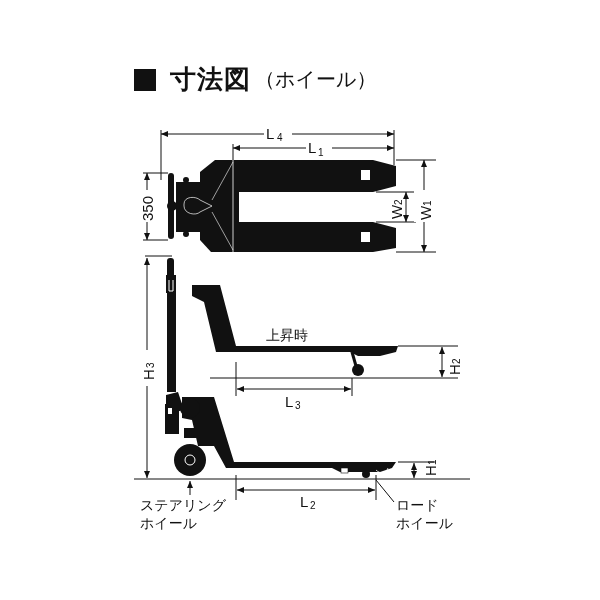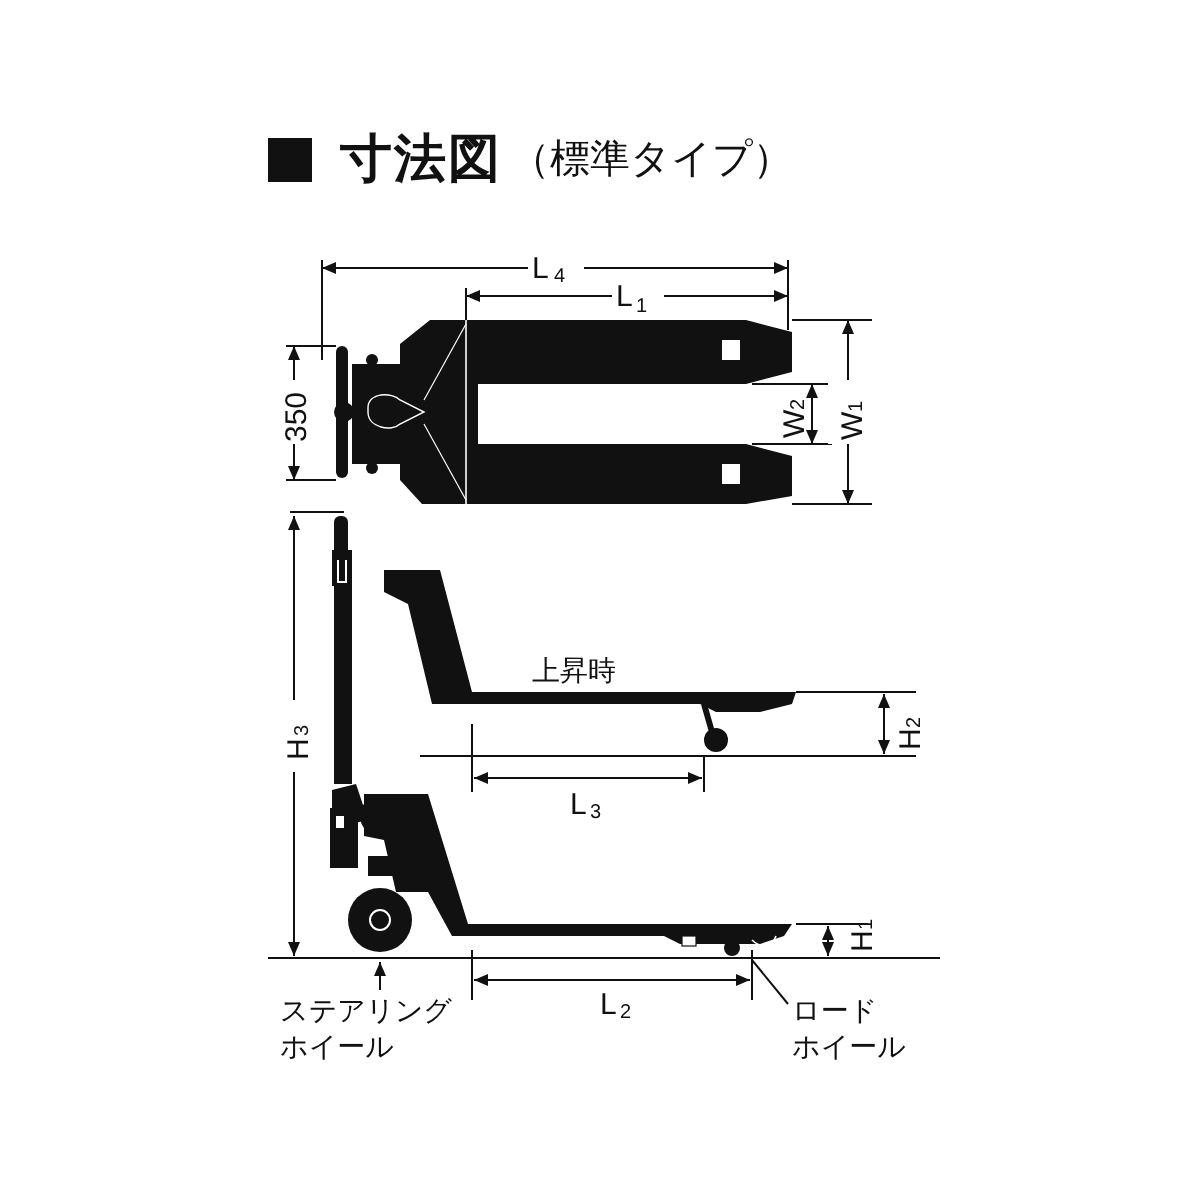"（標準タイプ）" span.sub { text: 標準タイプ -> ホイール }
